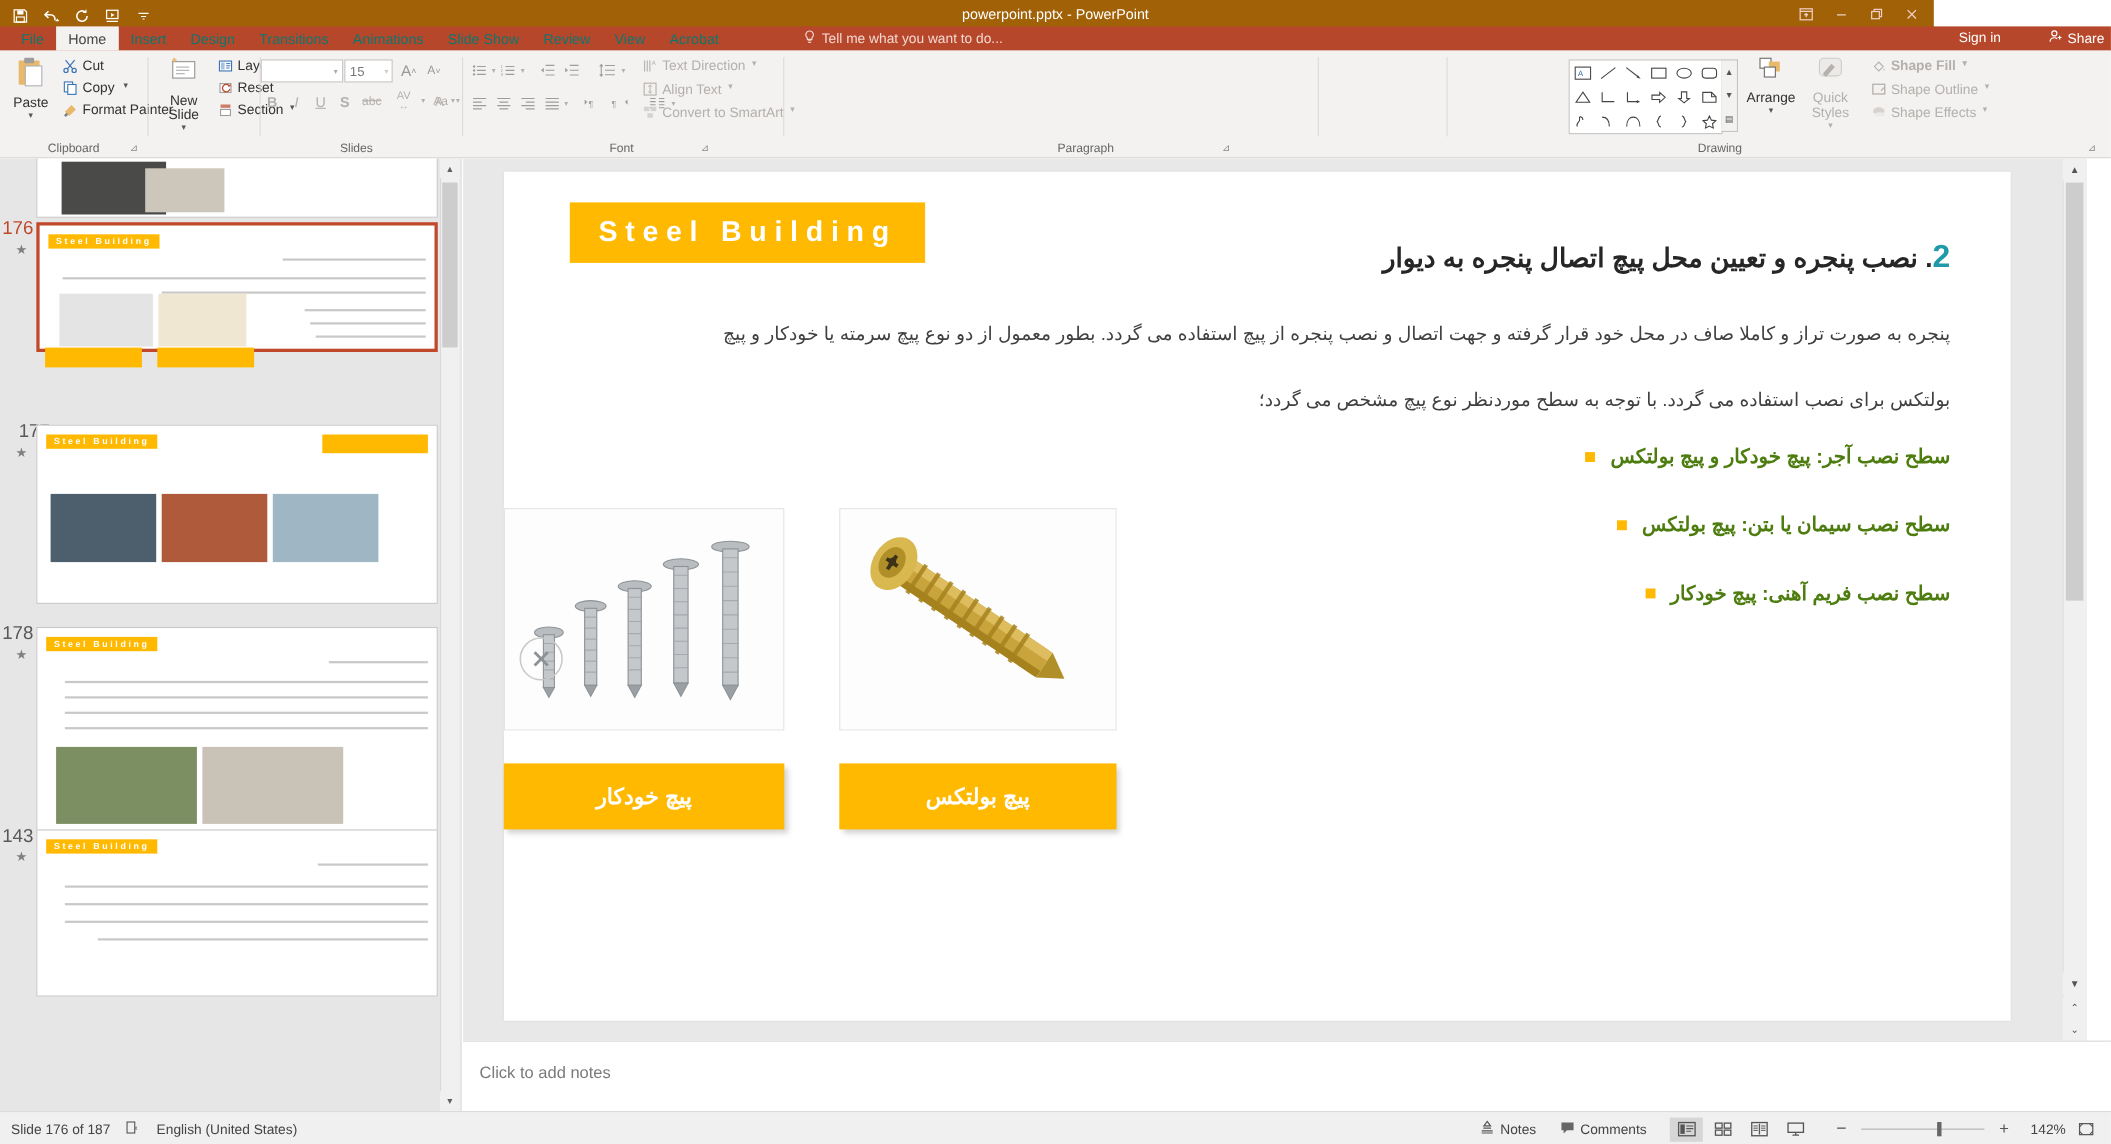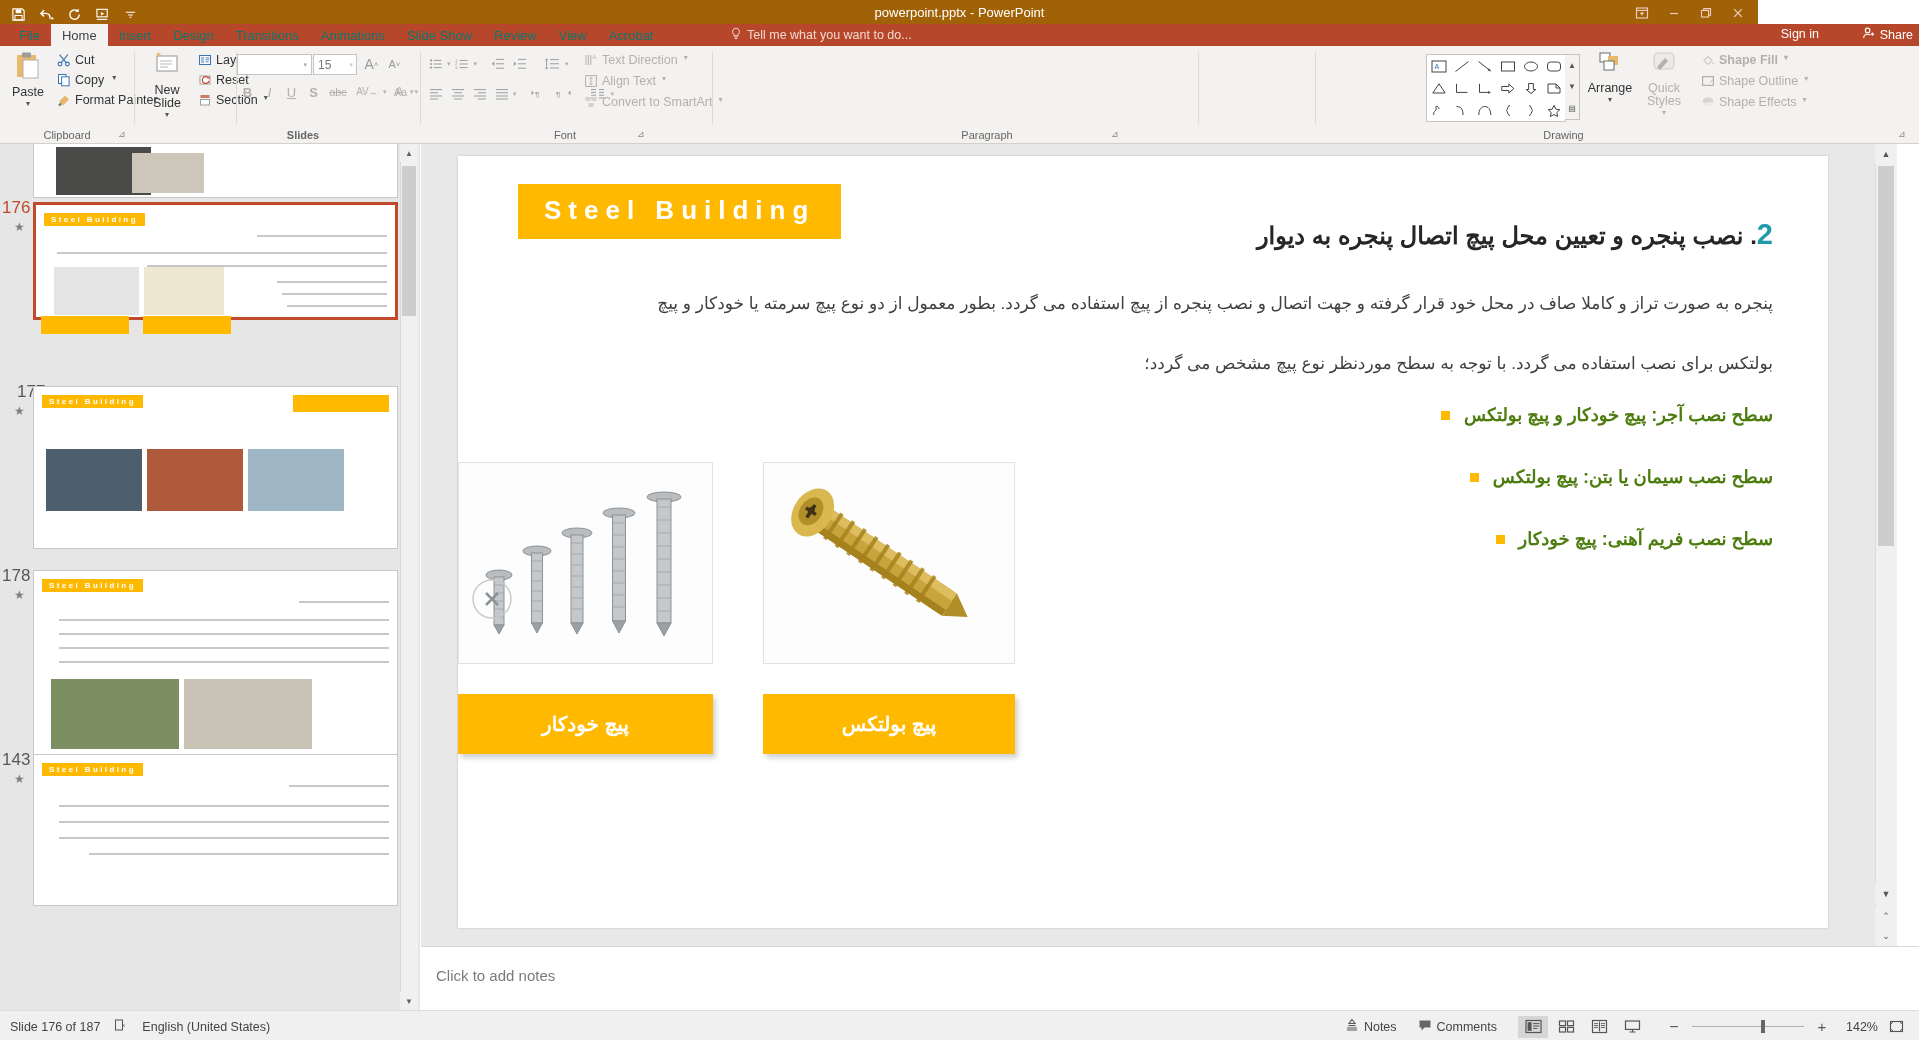"AV" div.fbtn { flex-direction: row -> column }
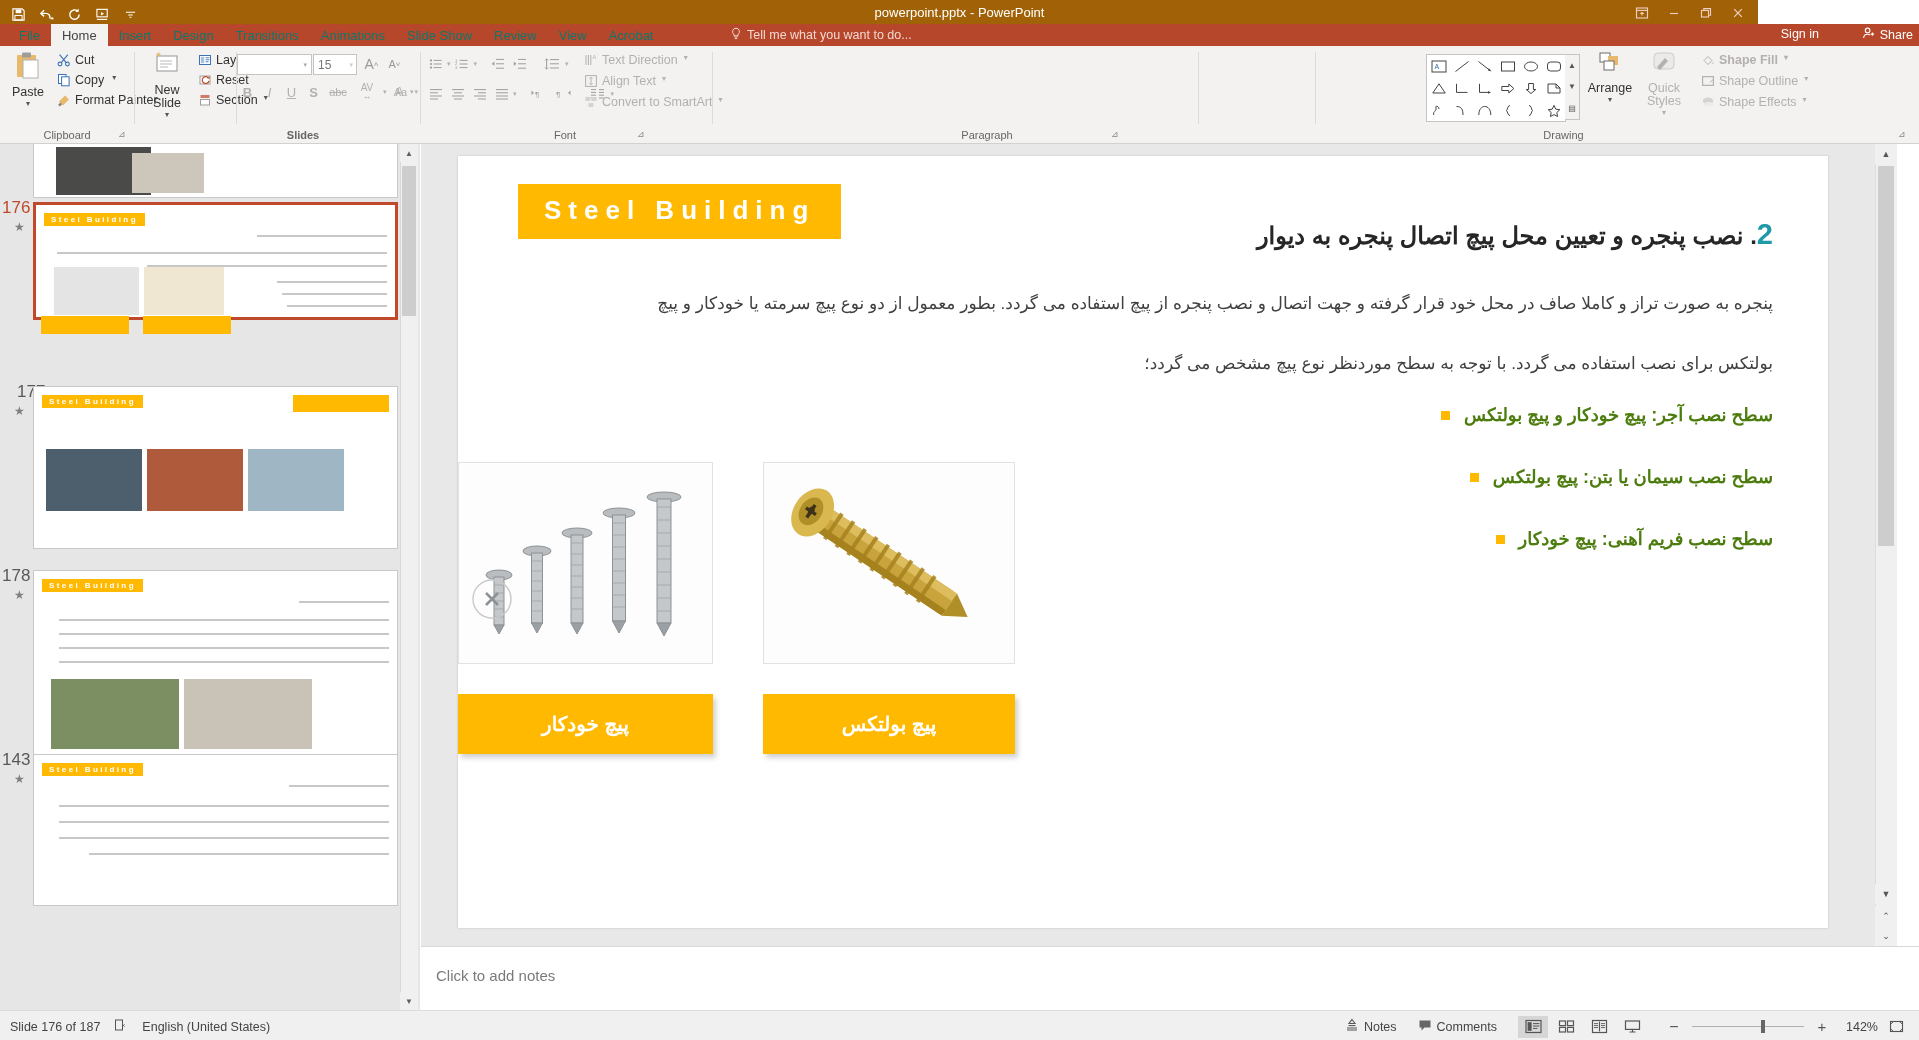"Slides" div.grp-lbl { font-weight: bold -> none; left: 118px -> 139px }
